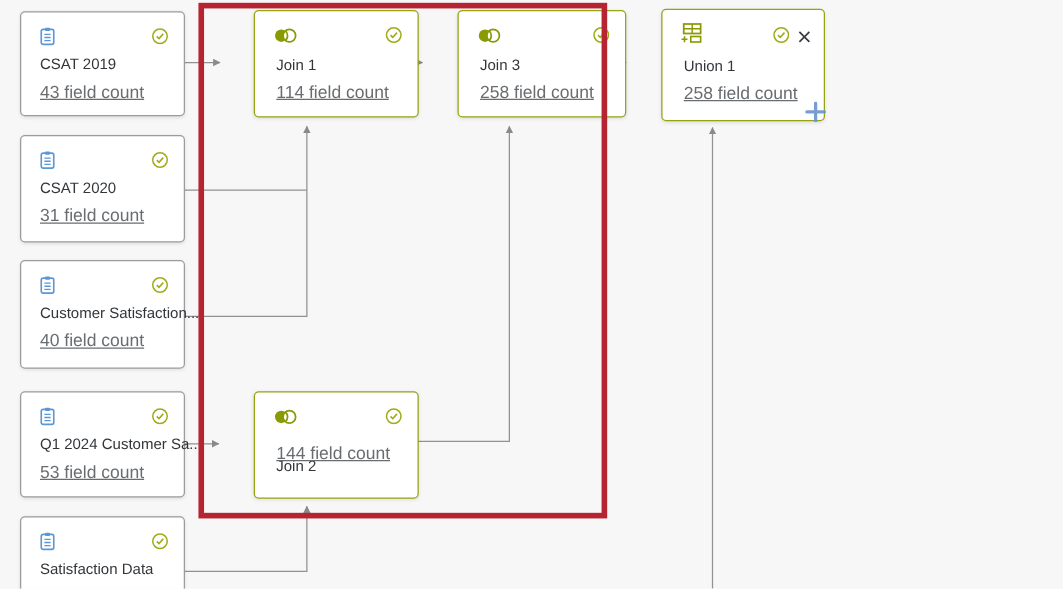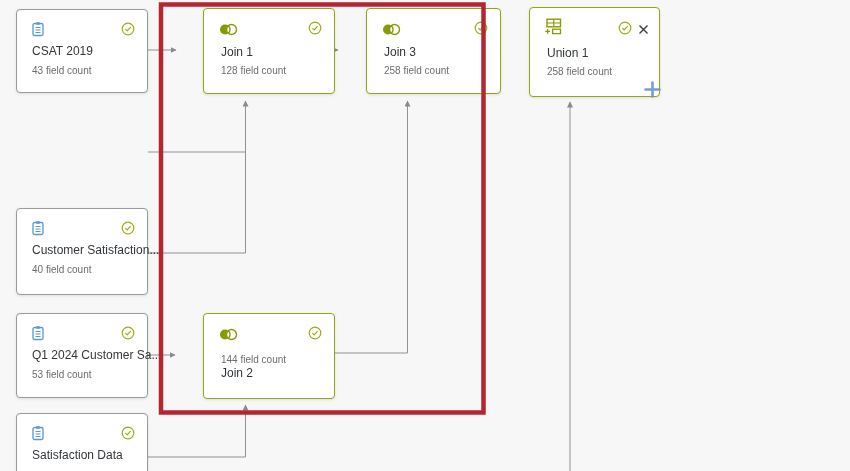"43 field count" .node .count { font-size: 10px -> 14px; text-decoration: none -> underline }
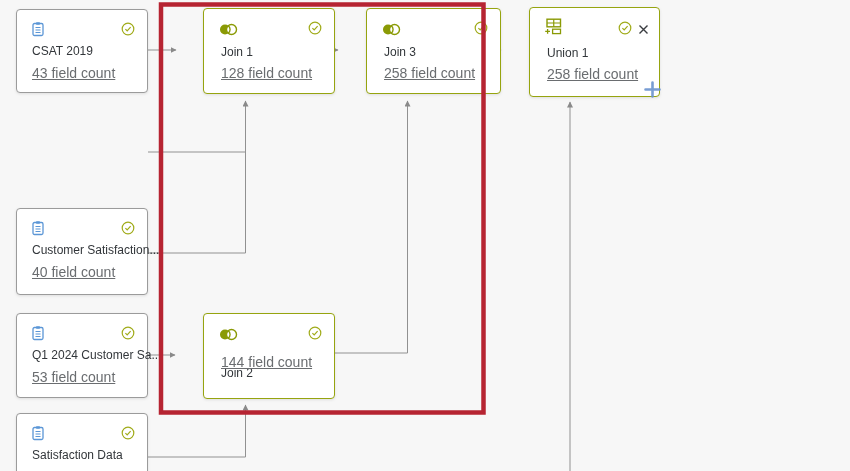"128 field count" div.count { text: 128 -> 114 }
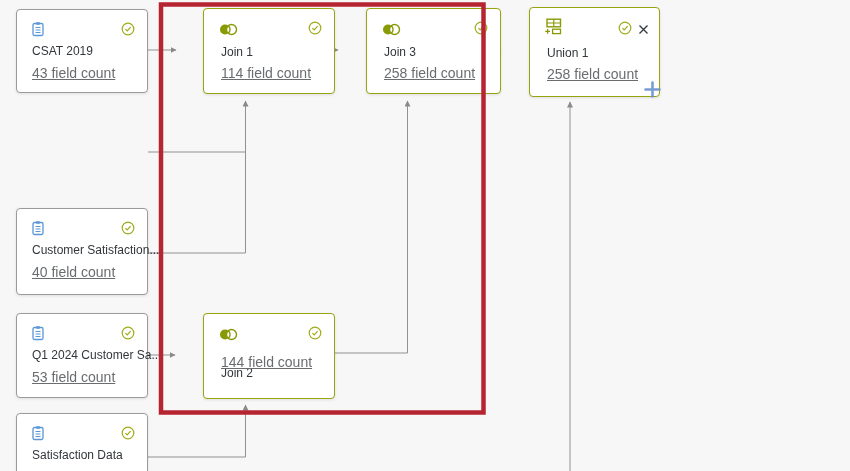"CSAT 2020" div.node { html: none -> <div> <span> <svg> <rect></rect> <rect></rect> <path></path> </svg> </span> <span> <span> <svg> <circle></circle> <path></path> </svg> </span> </span> <div>CSAT 2020</div> <div>31 field count</div> </div> }
